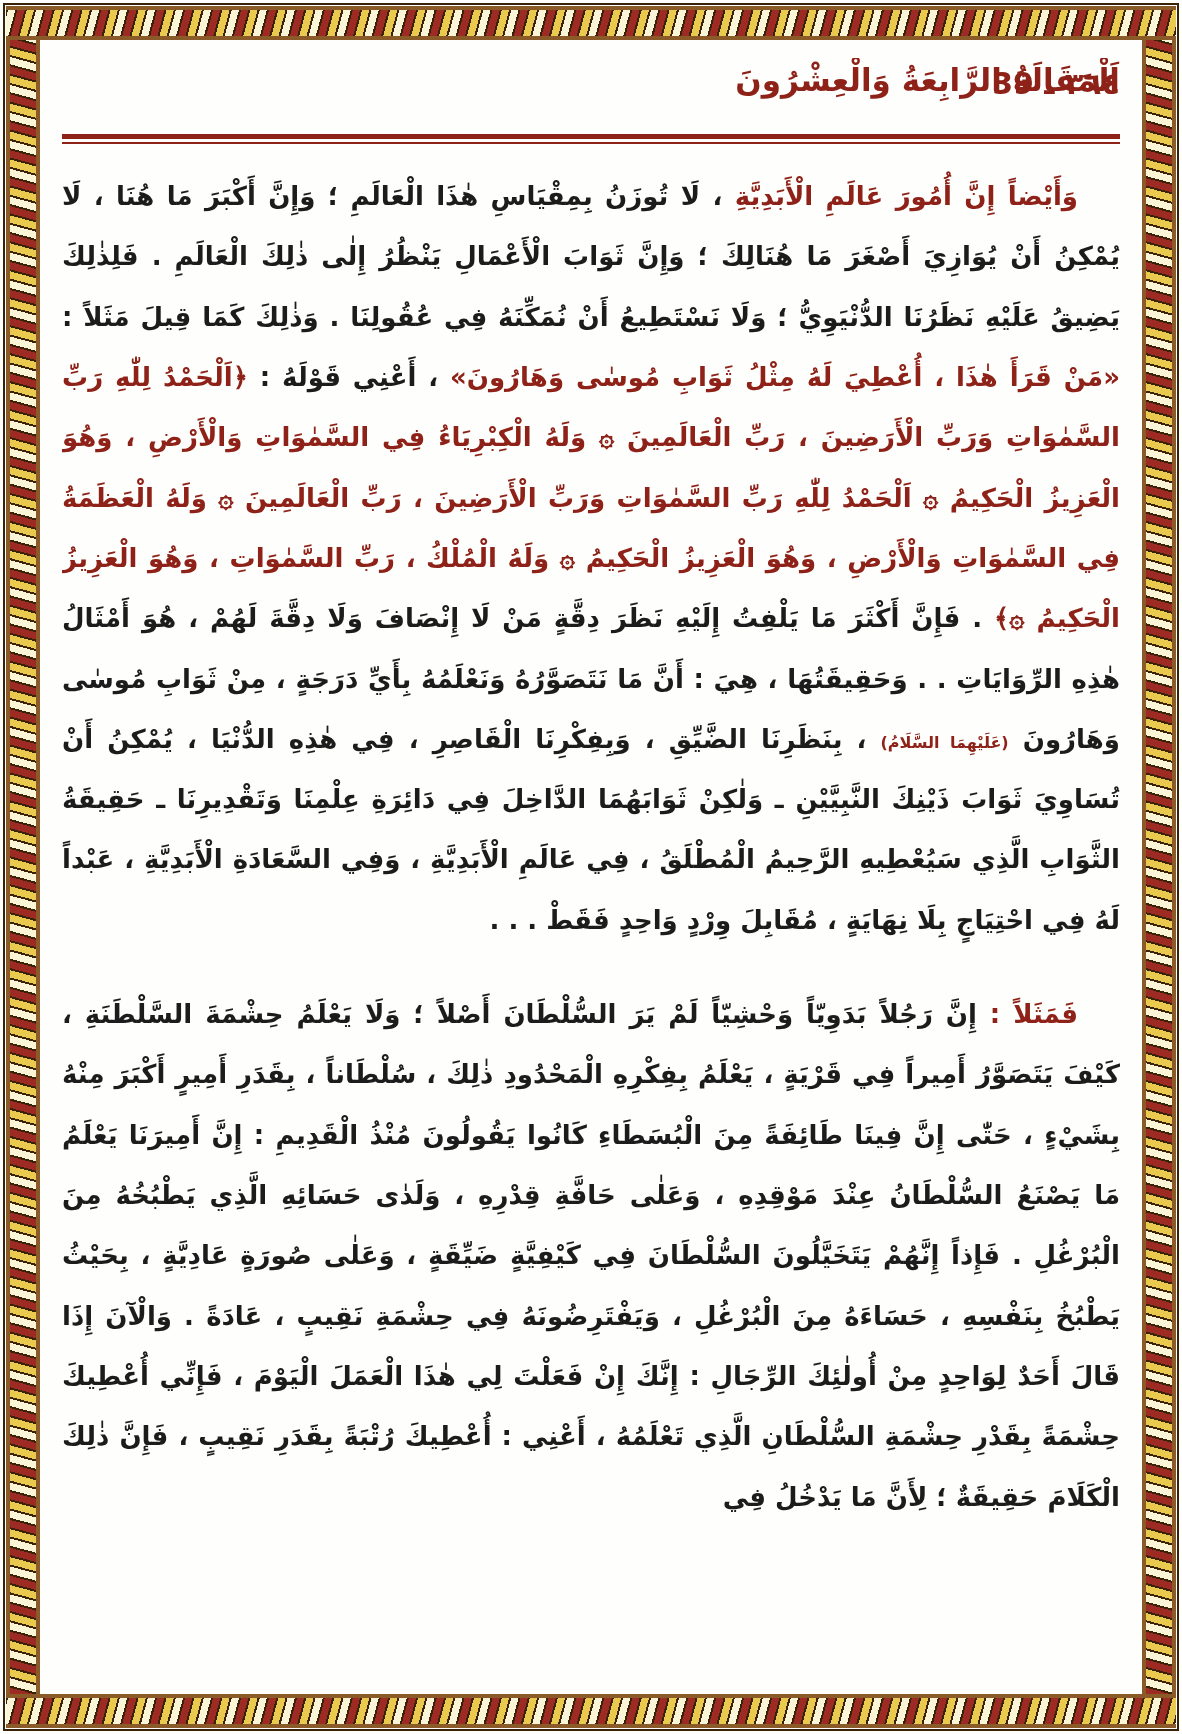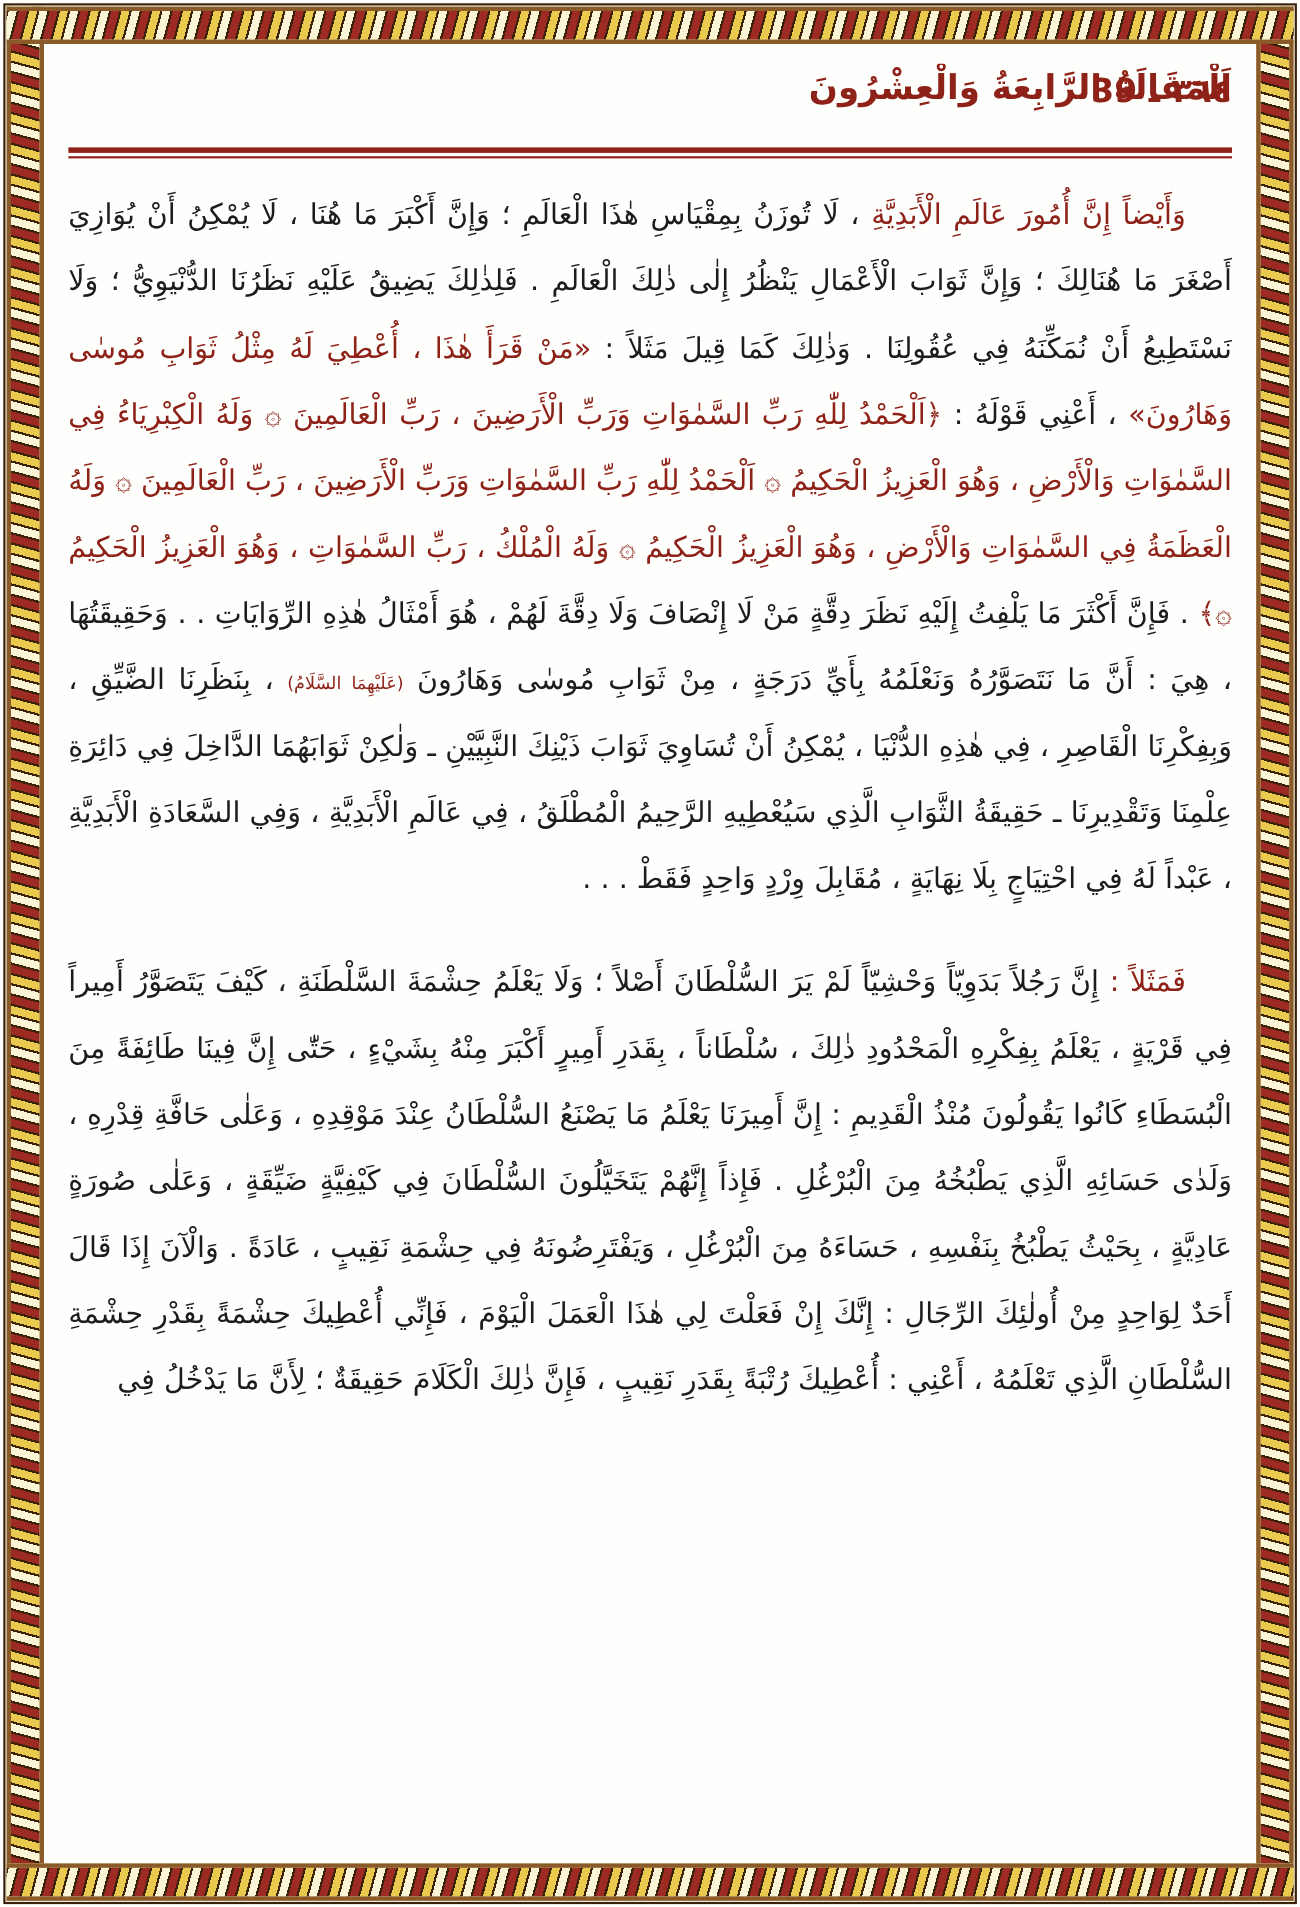"وَأَيْضاً إِنَّ أُمُورَ عَالَمِ" .body-text p.indent { font-weight: none -> bold }
